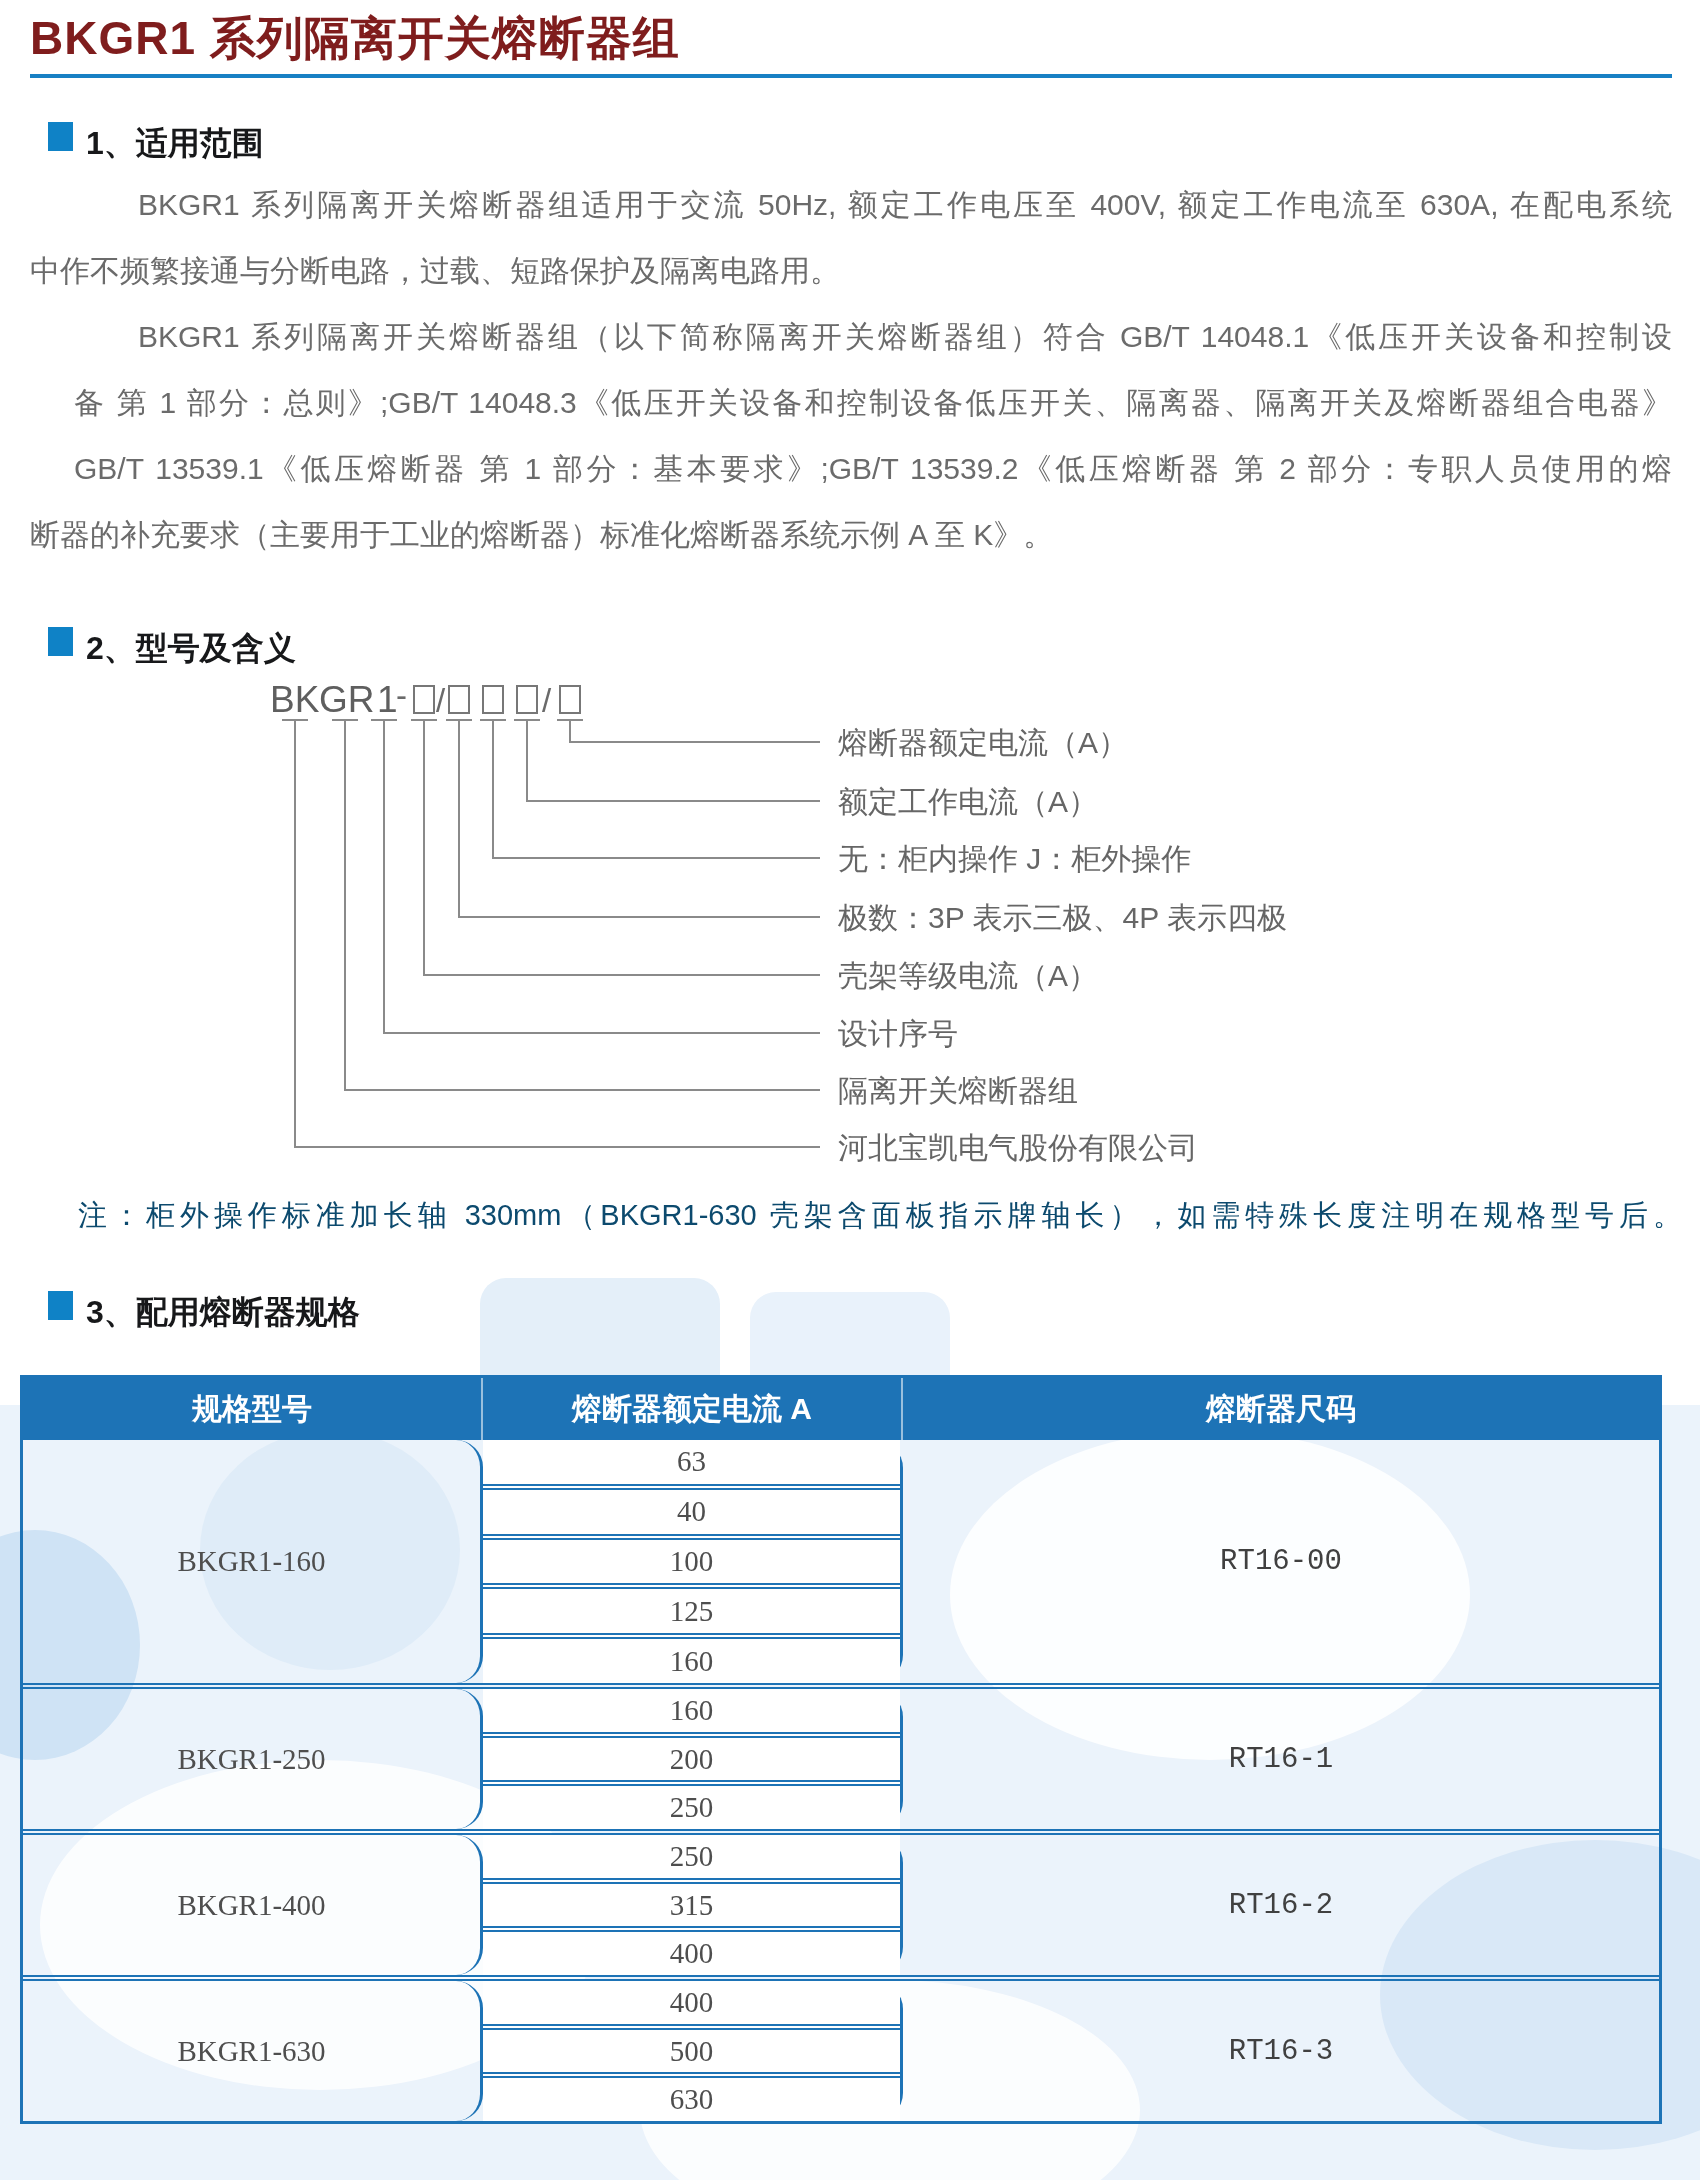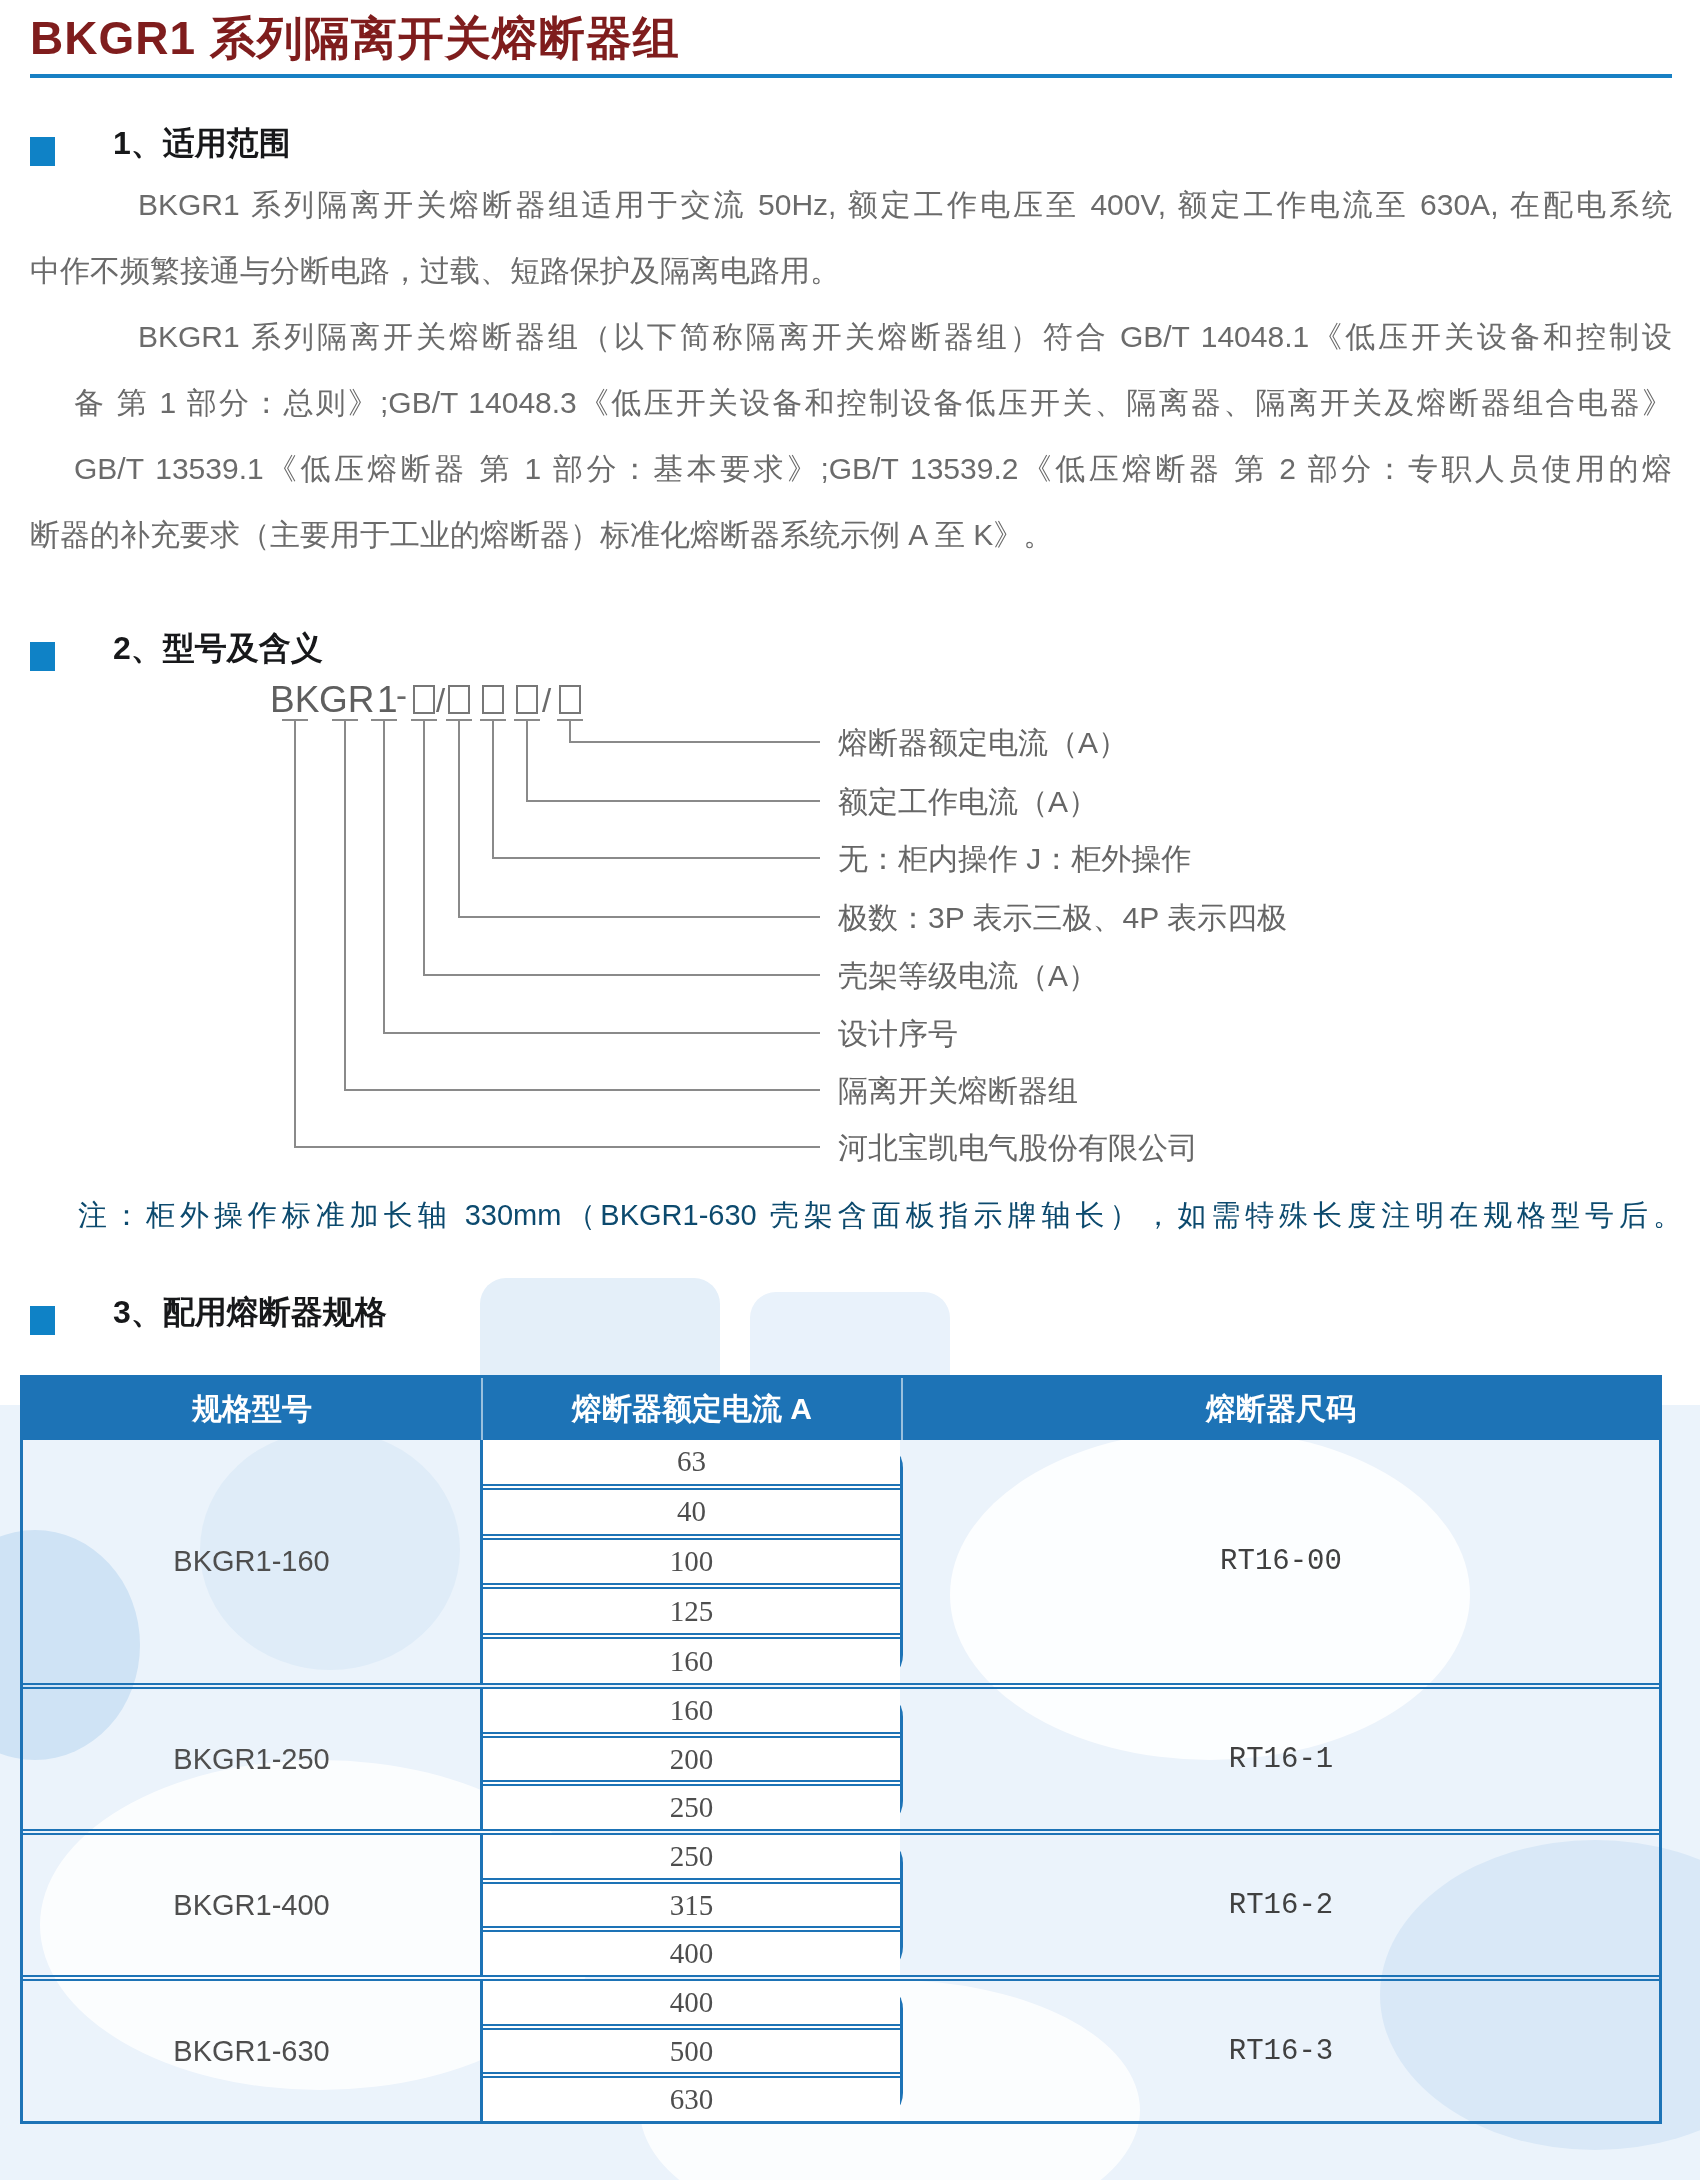"1、适用范围" .sec { align-items: flex-end -> flex-start; gap: 45px -> none; left: 30px -> 48px }
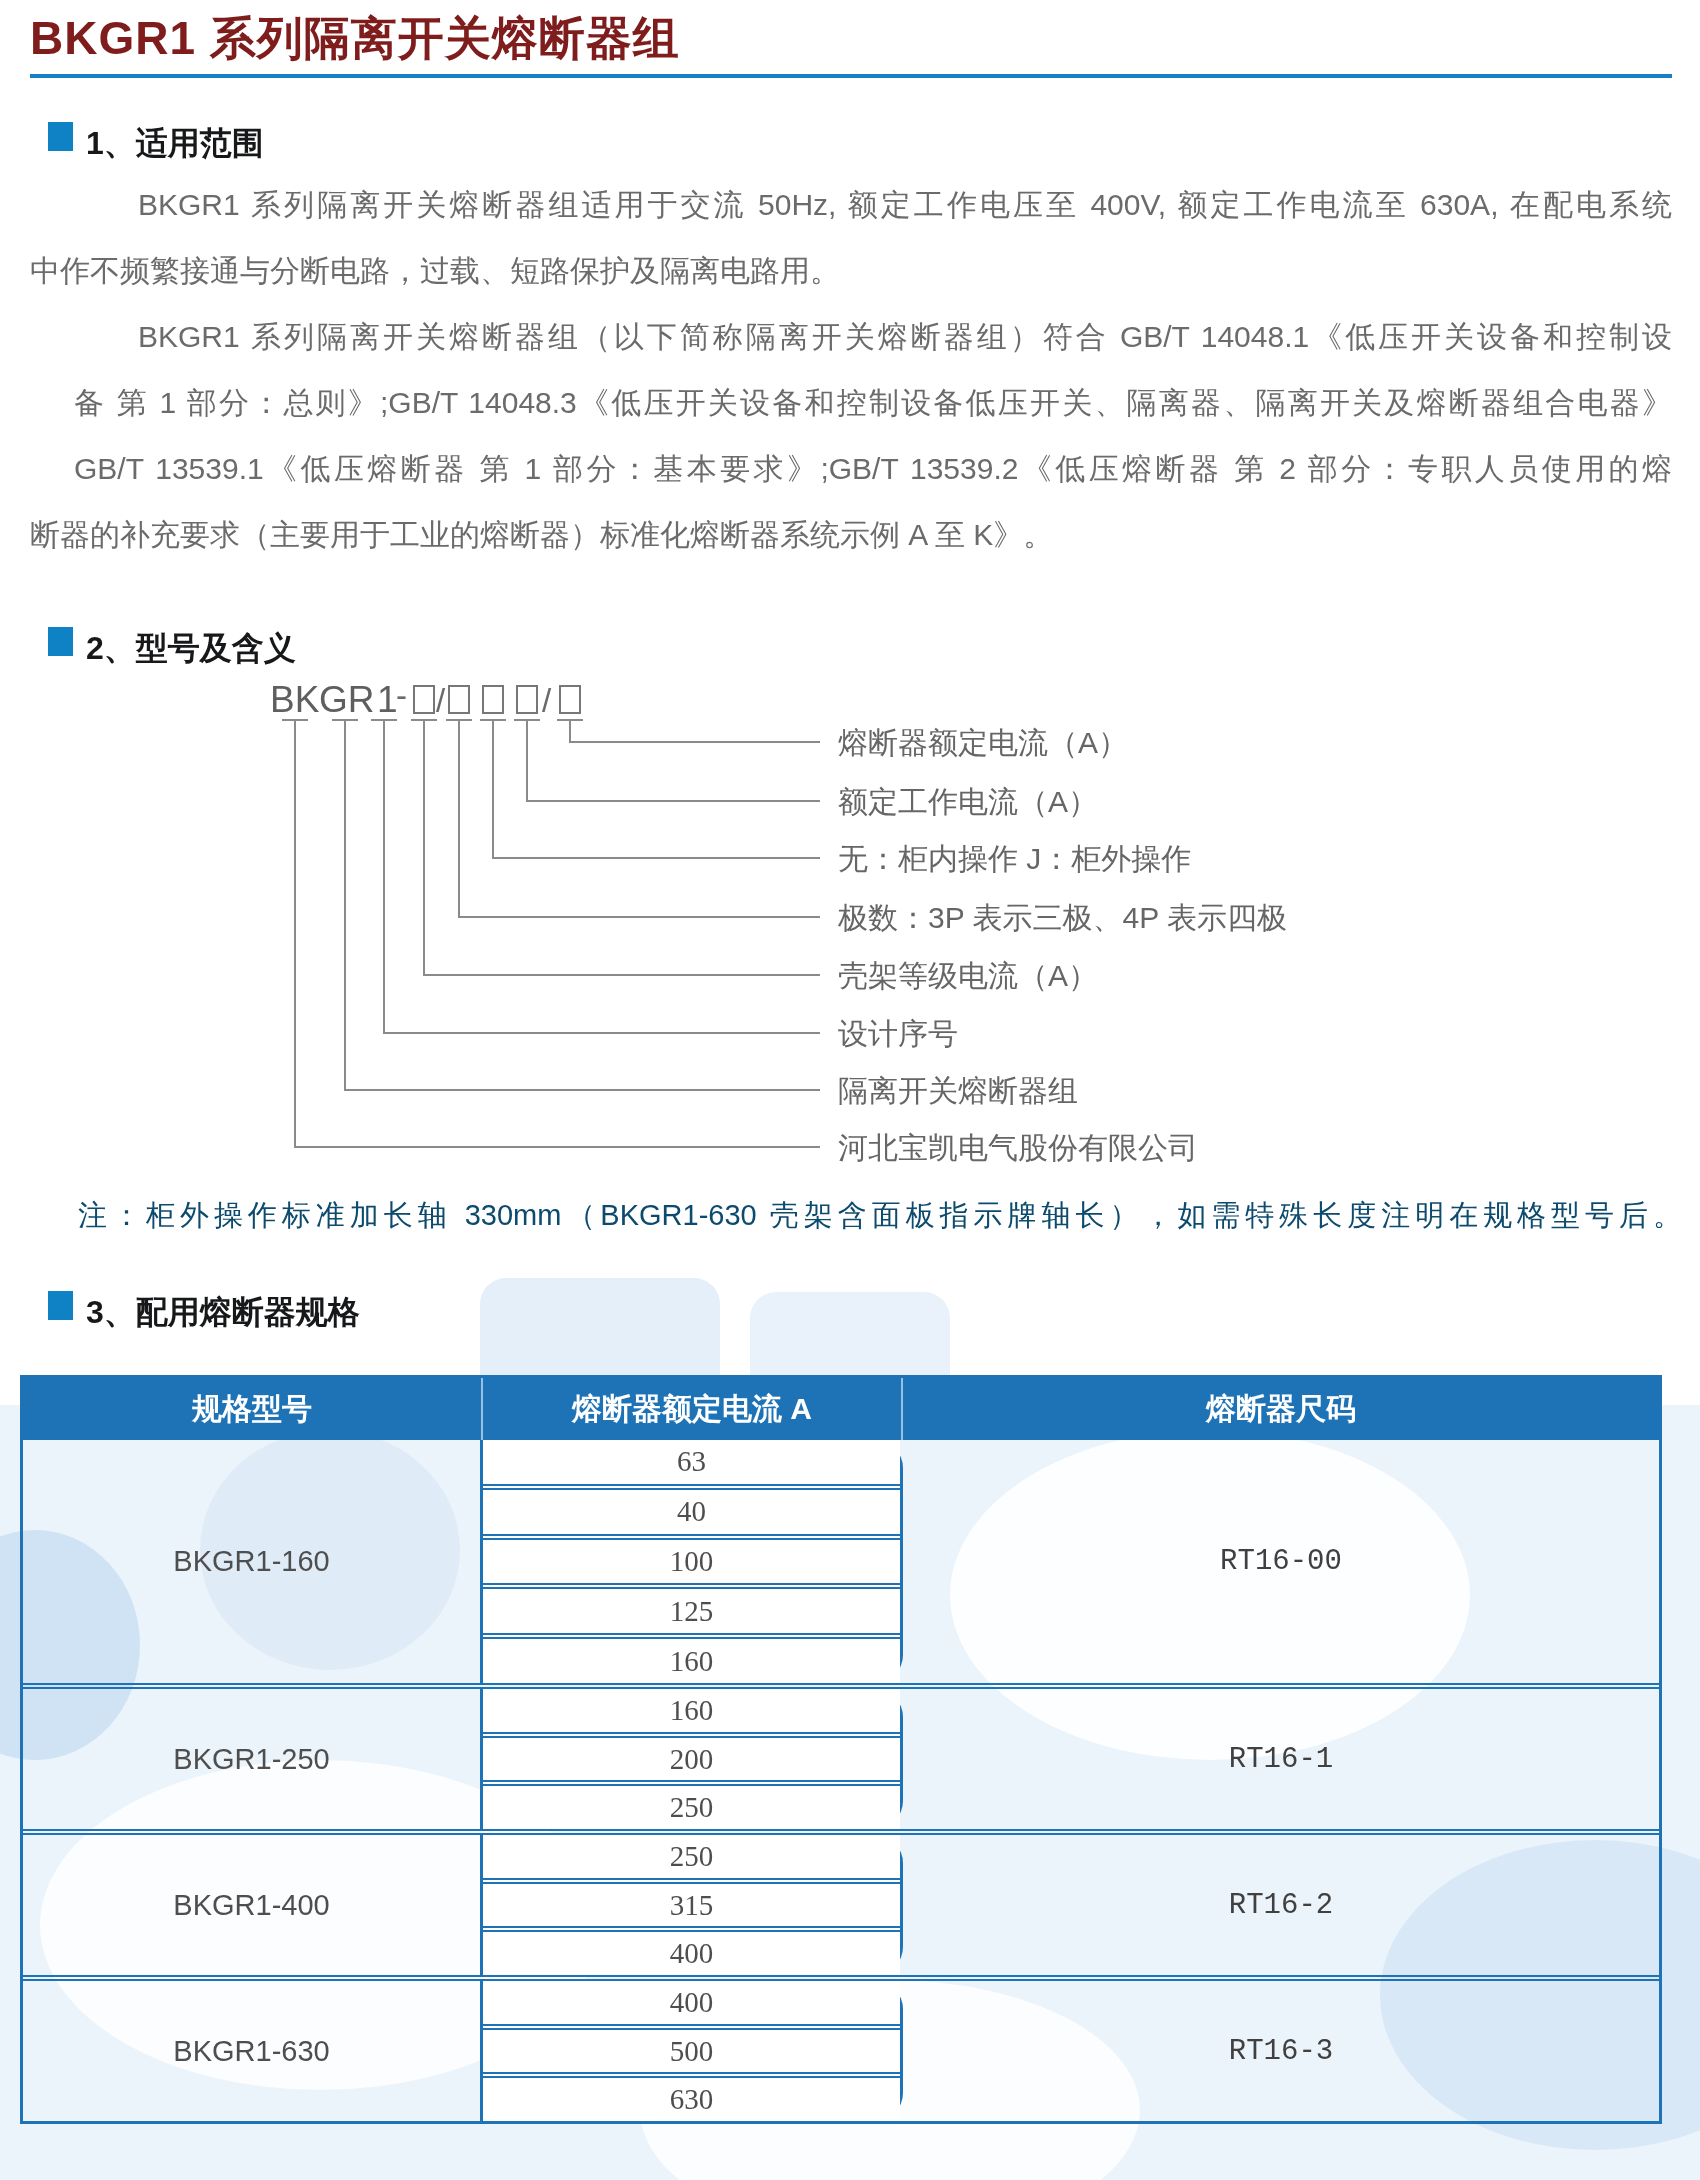"BKGR1-160" .gc.c1 { border-radius: none -> 27px; font-family: Liberation Sans, sans-serif -> Liberation Serif, serif }
